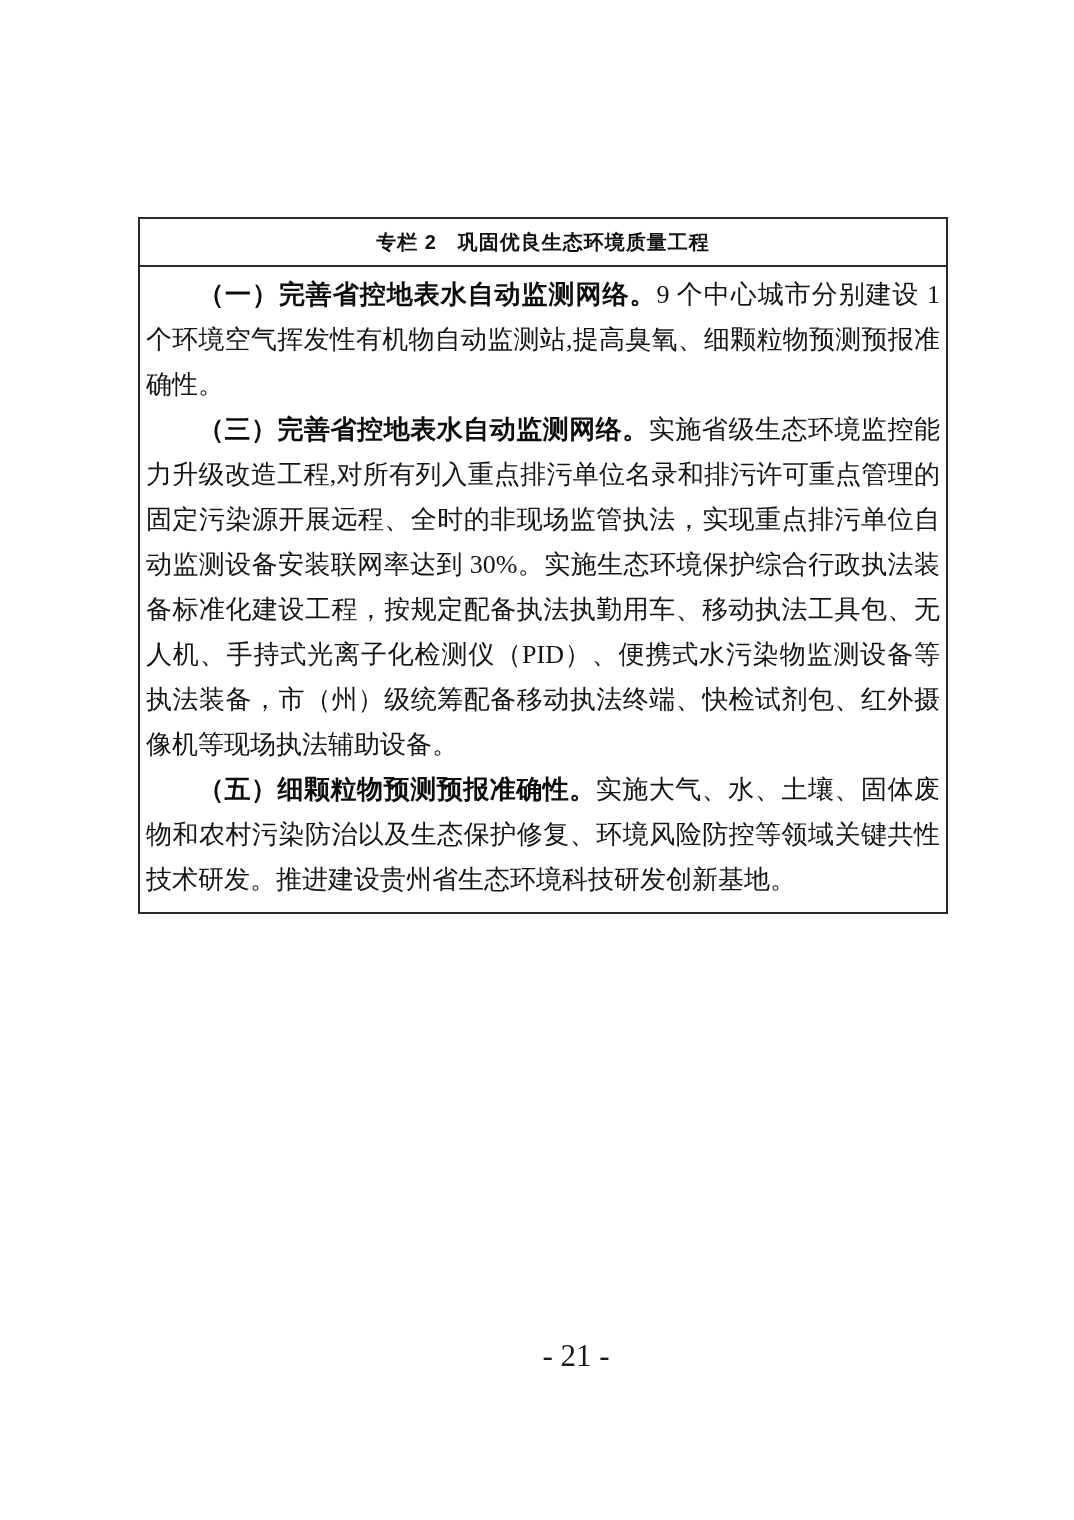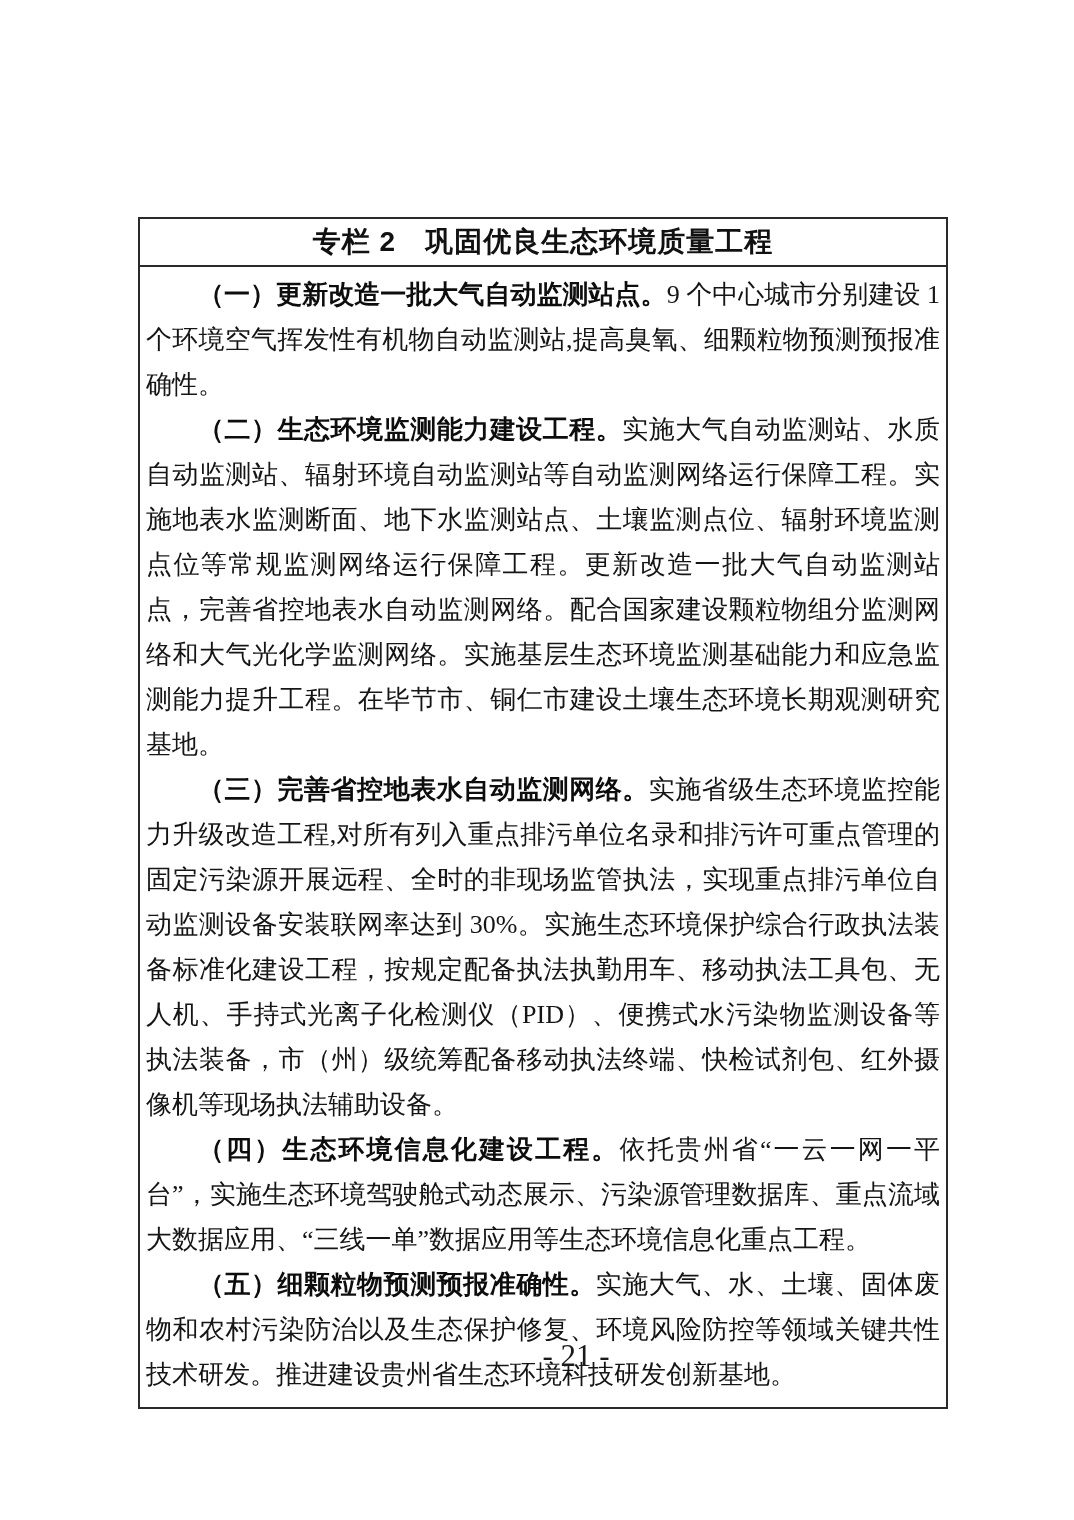"专栏 2 巩固优良生态环境质量工程" .box-title { font-size: 28px -> 20px }
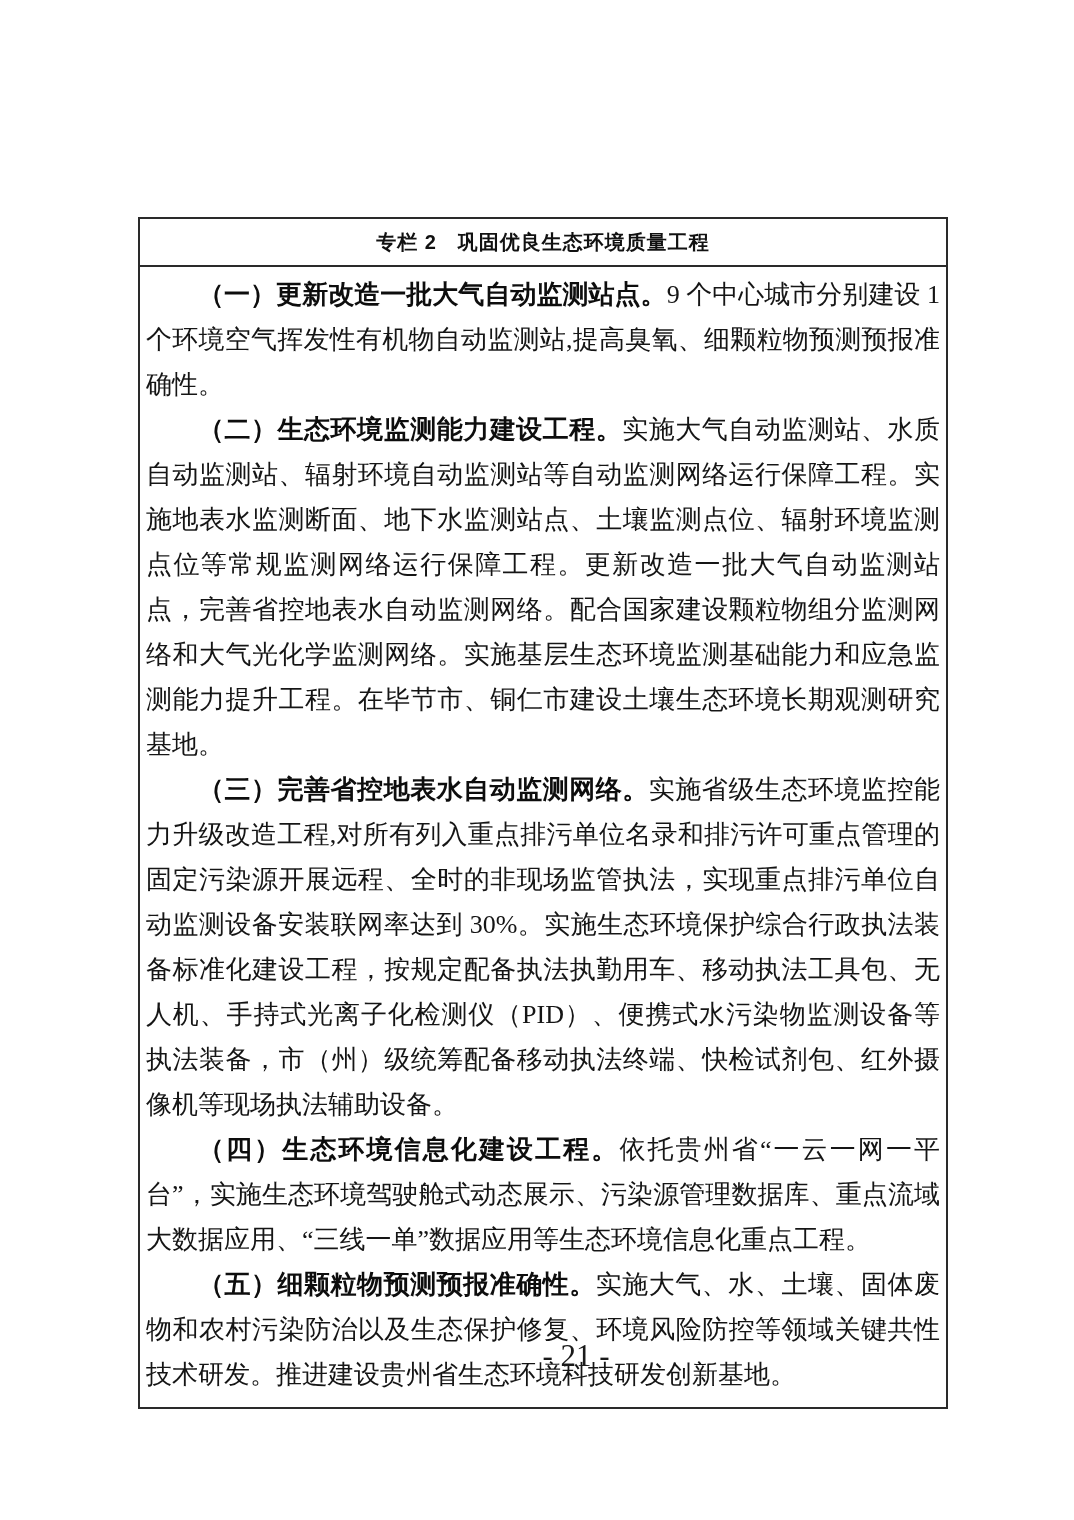"（一）更新改造一批大气自动监测站点。" span.para-lead { text: 更新改造一批大气自动监测站点 -> 完善省控地表水自动监测网络 }
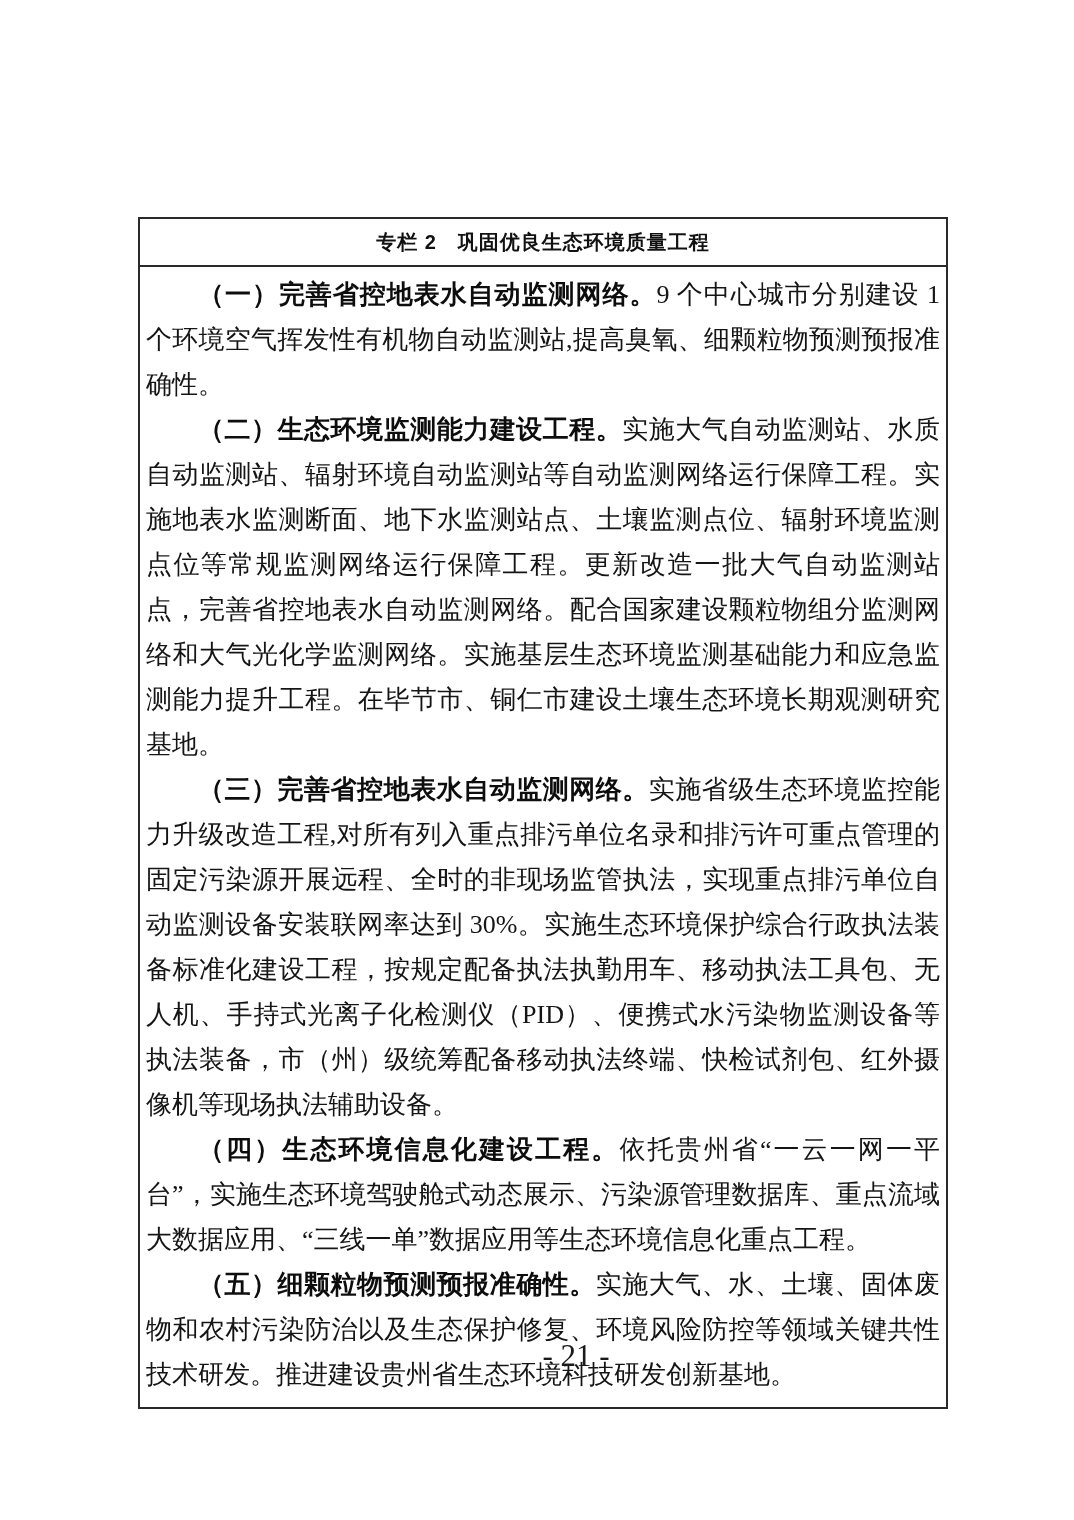"（二）生态环境监测能力建设工程。实施大气自动监测站、水质自动监测站、辐射环境自动" p { html: <p><span>（二）生态环境监测能力建设工程。</span><span>实施大气自动监测站、水质自动监测站、辐射环境自动监测站等自动监测网络运行保障工程。实施地表水监测断面、地下水监测站点、土壤监测点位、辐射环境监测点位等常规监测网络运行保障工程。更新改造一批大气自动监测站点，完善省控地表水自动监测网络。配合国家建设颗粒物组分监测网络和大气光化学监测网络。实施基层生态环境监测基础能力和应急监测能力提升工程。在毕节市、铜仁市建设土壤生态环境长期观测研究基地。</span></p> -> none }
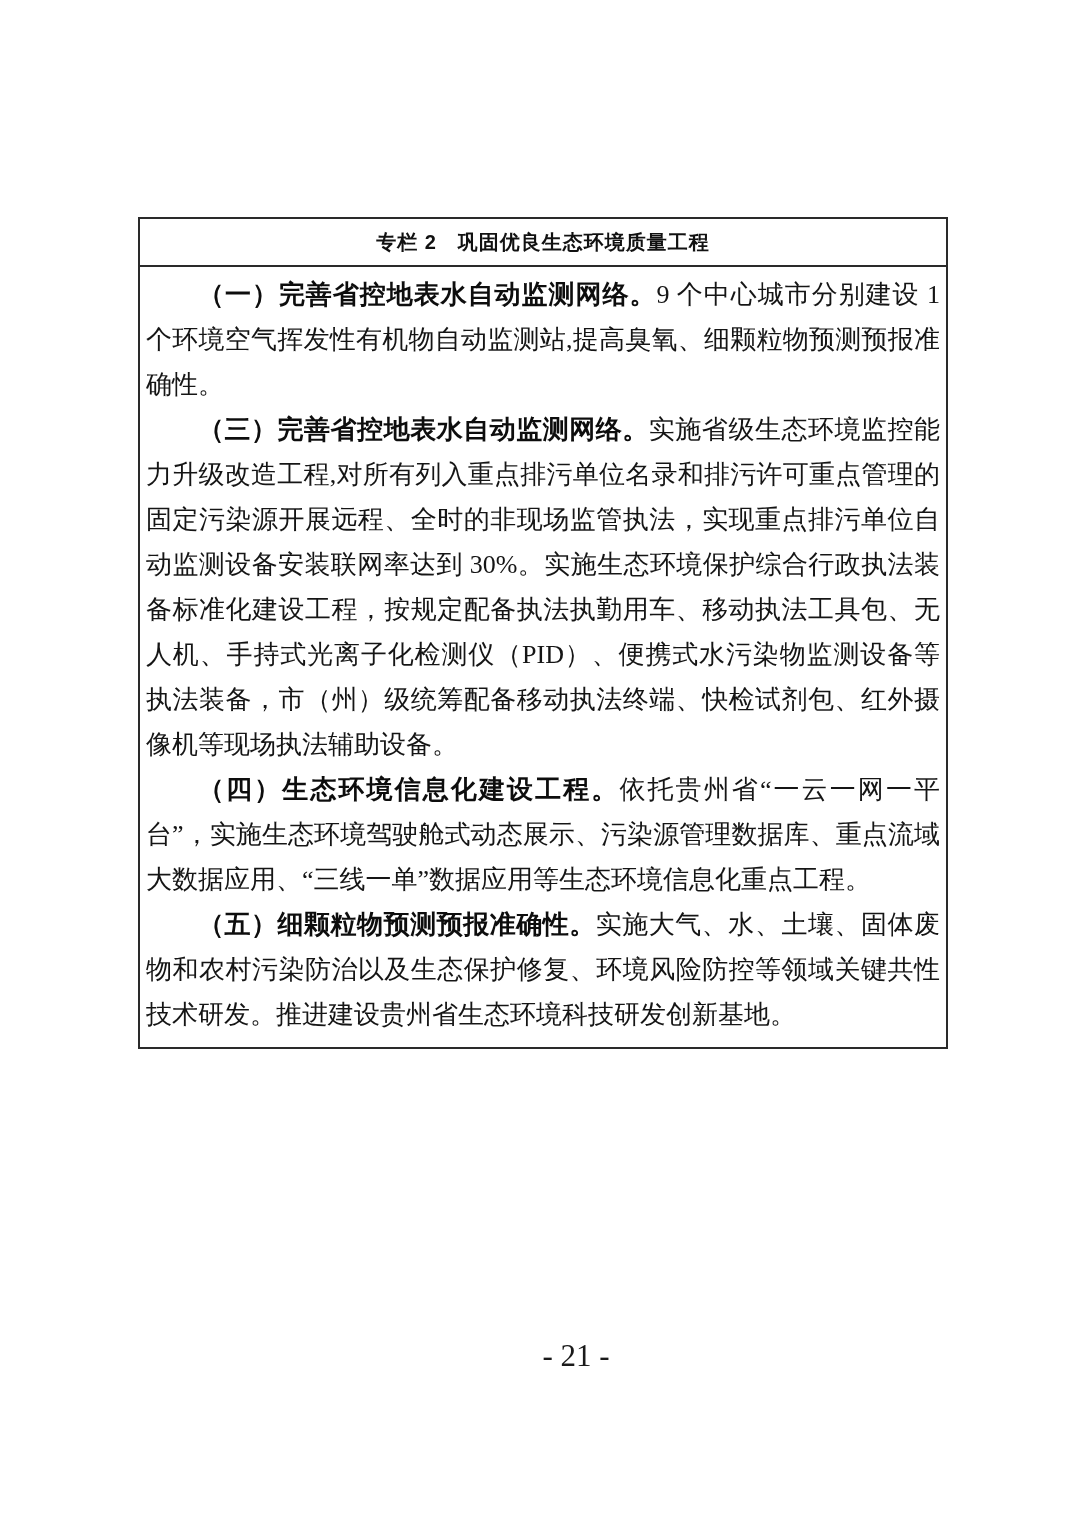"（四）生态环境信息化建设工程。依托贵州省“一云一网一平台”，实施生态环境驾驶舱式" p { html: <p><span>（四）生态环境信息化建设工程。</span><span>依托贵州省“一云一网一平台”，实施生态环境驾驶舱式动态展示、污染源管理数据库、重点流域大数据应用、“三线一单”数据应用等生态环境信息化重点工程。</span></p> -> none }
